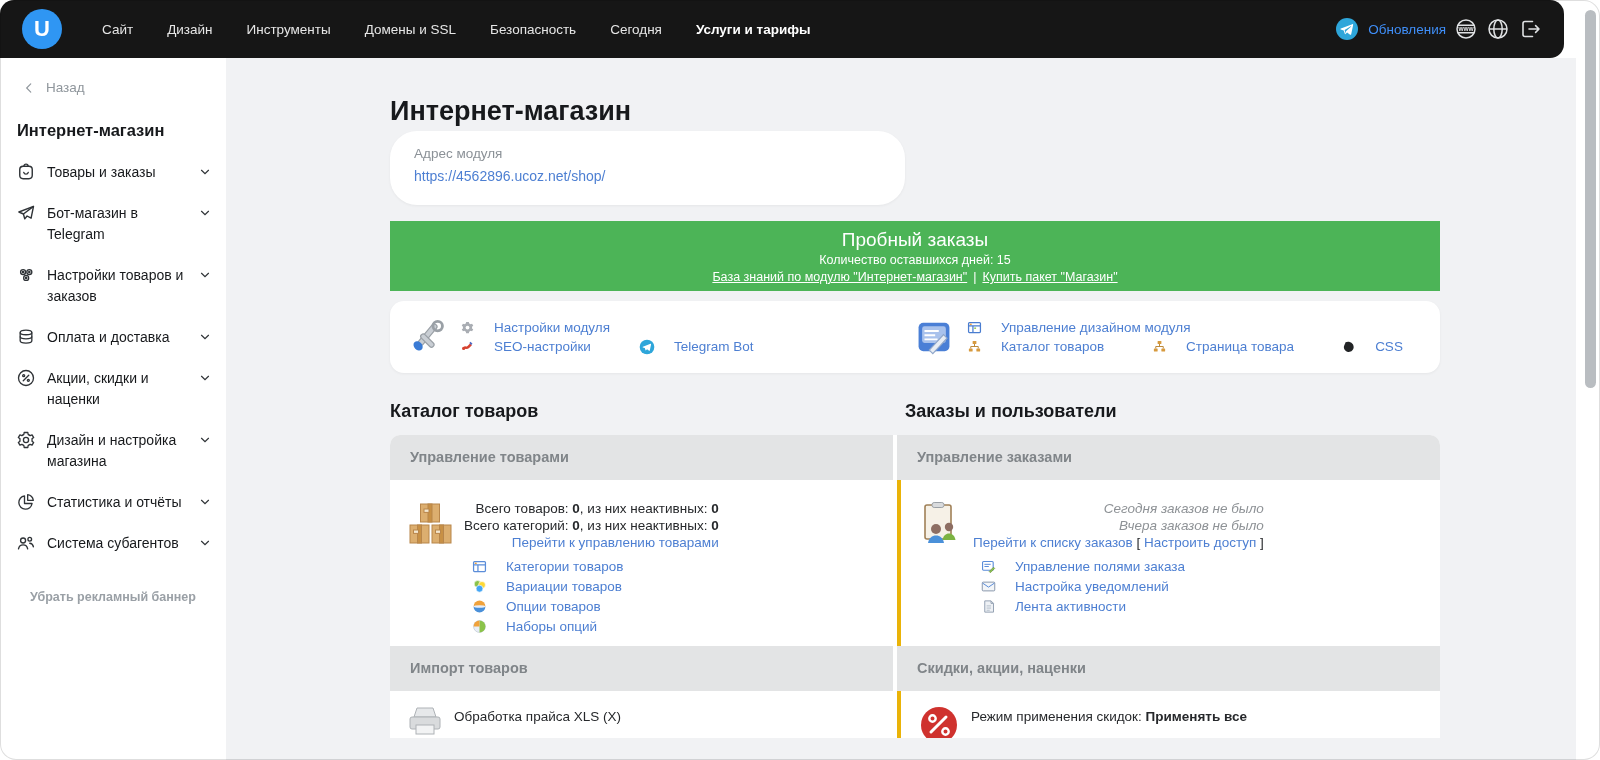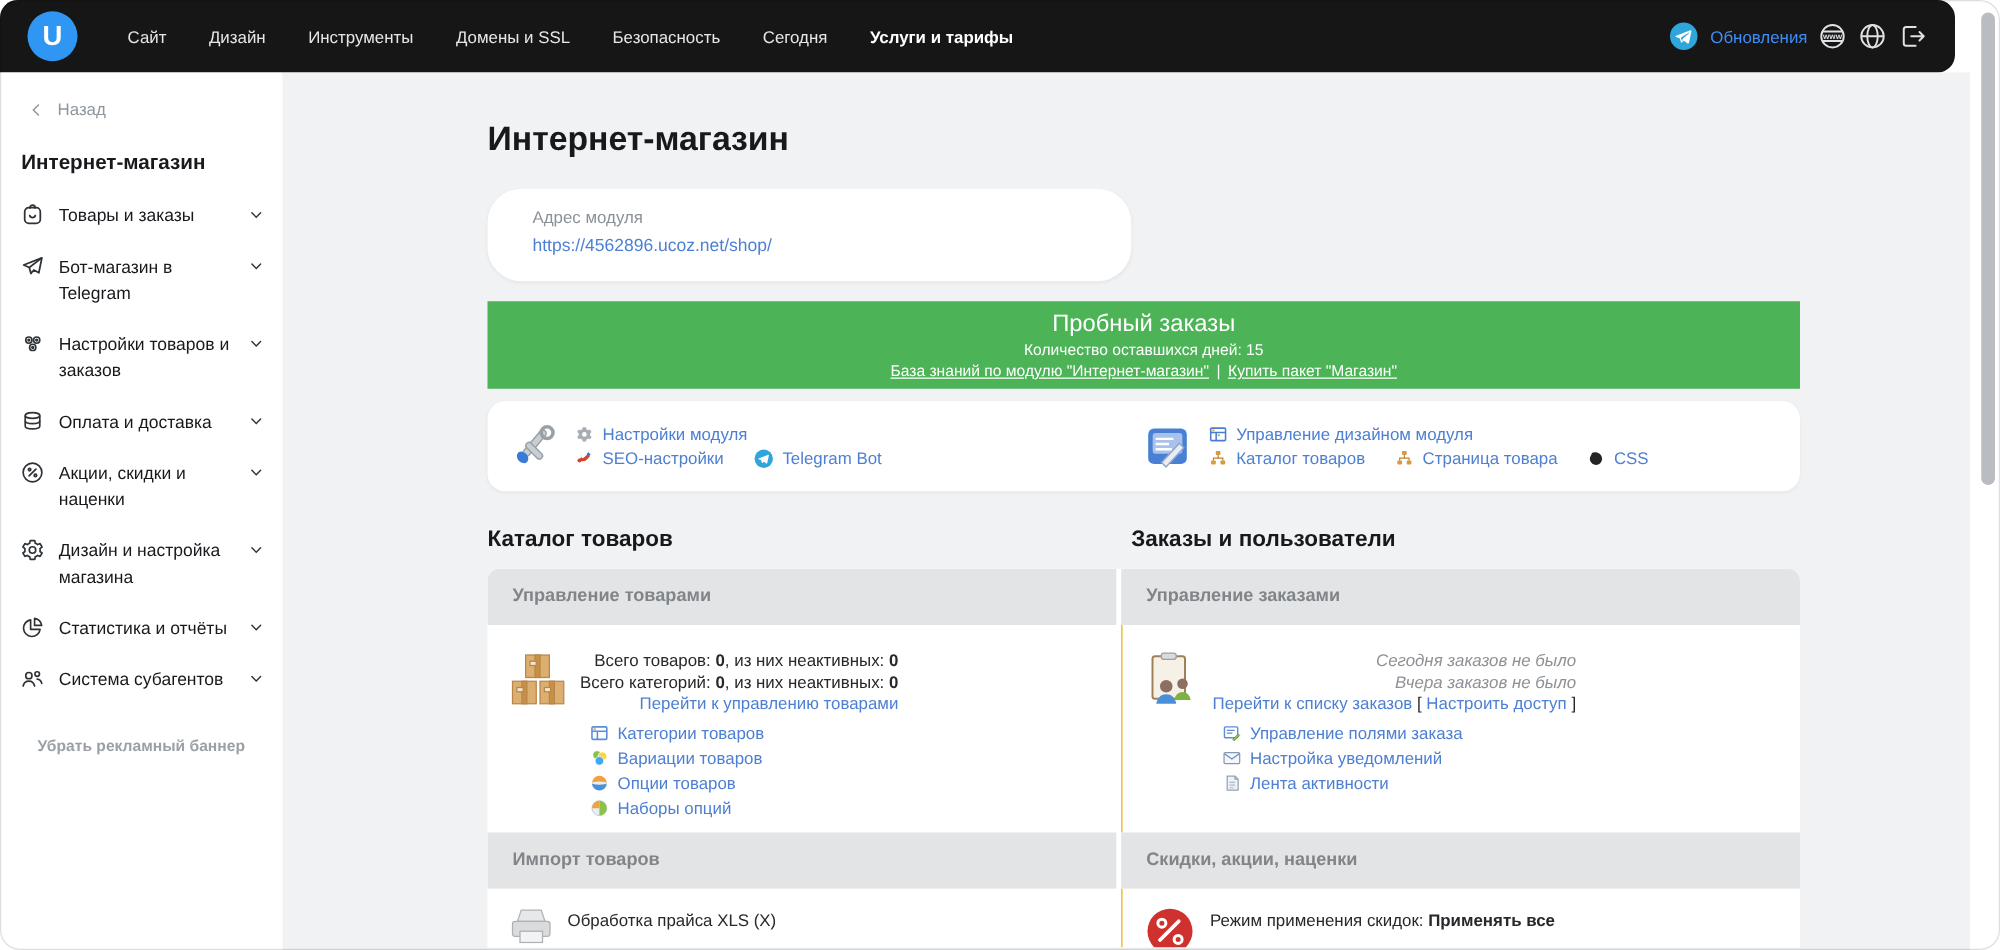"Адрес модуля" .address-card { margin-top: 24px -> 4px; padding: 15px 36px -> 15px 24px }
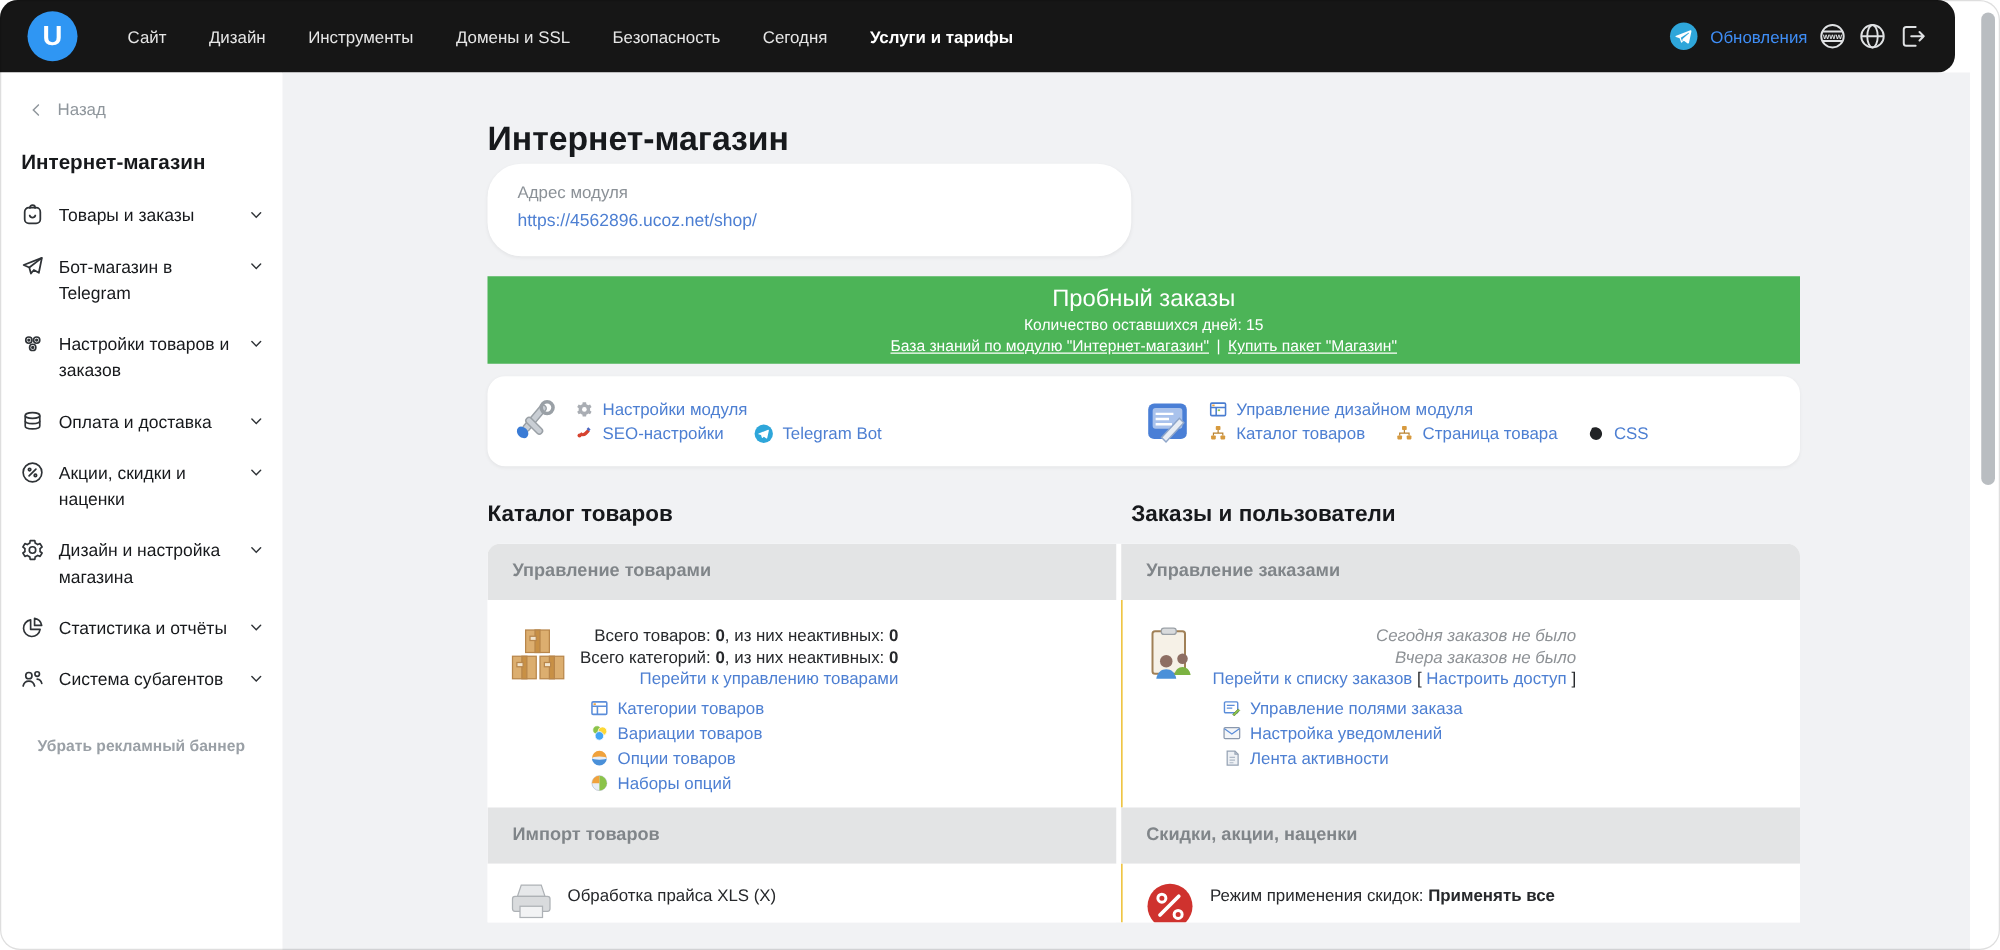"Настройки модуля" .qrow { gap: 7px -> 19px }
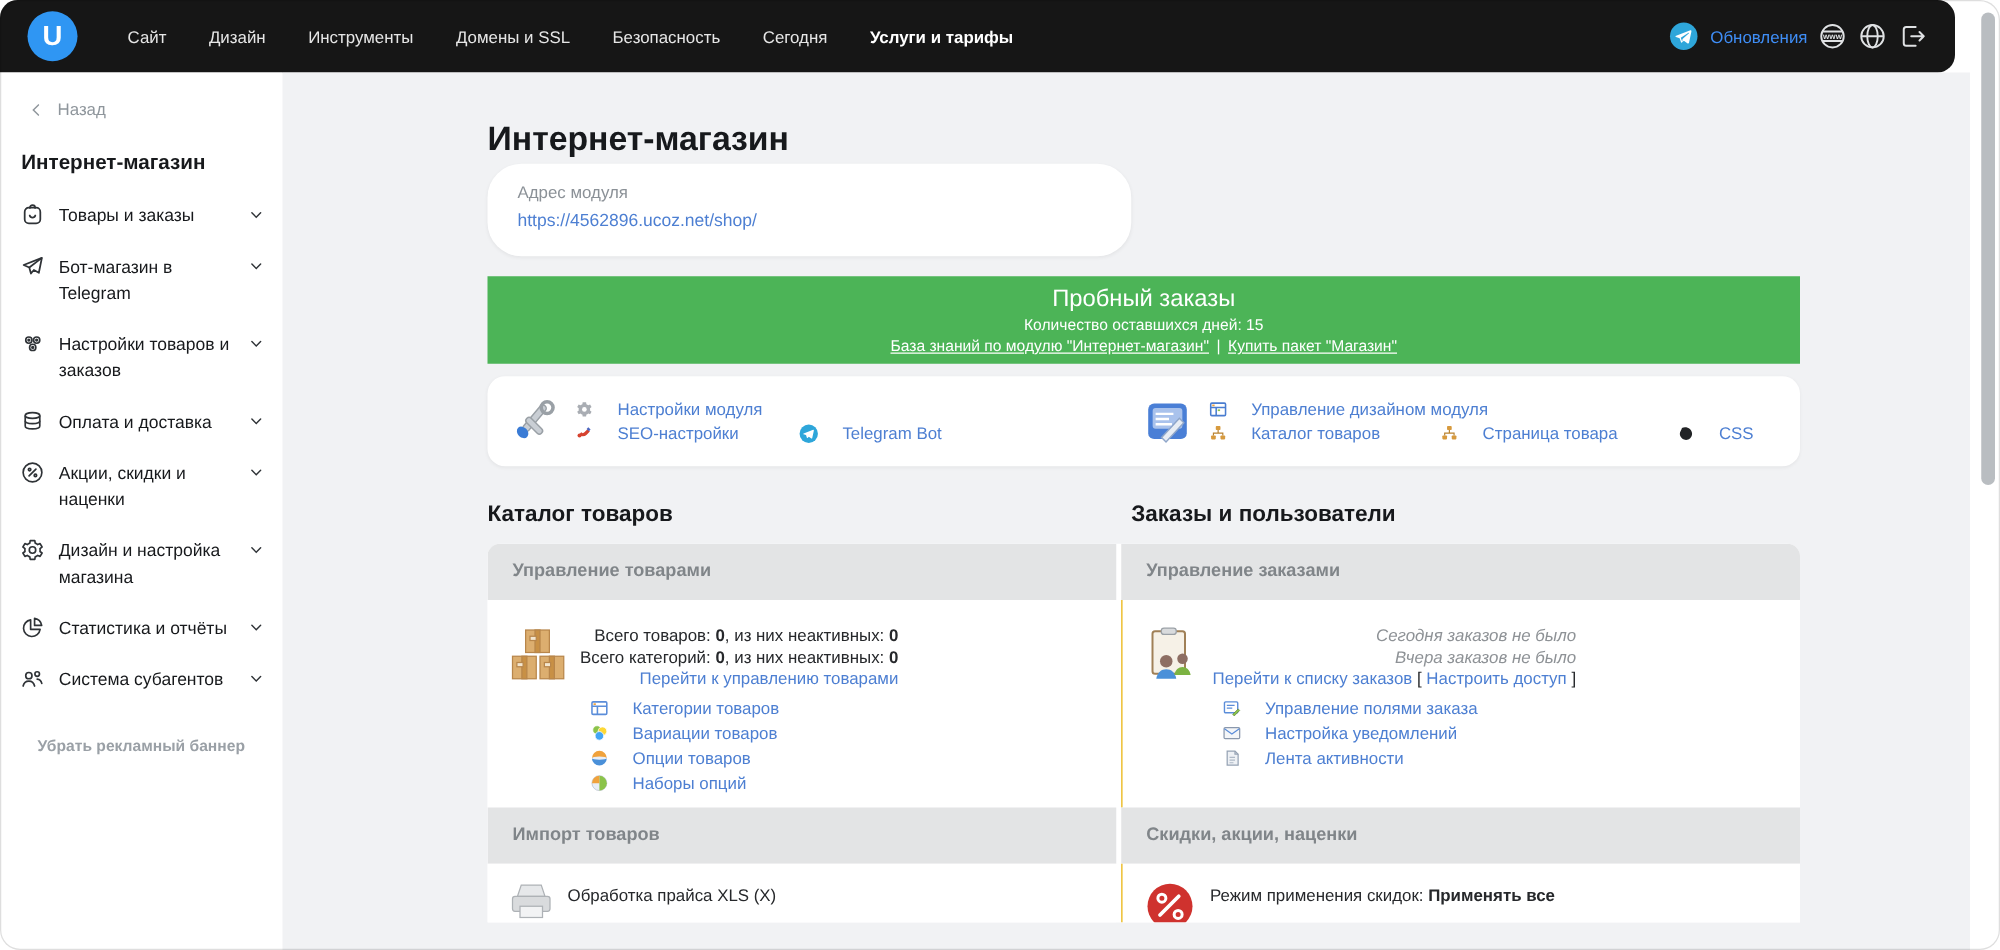"Сегодня заказов не было" .cell.r { border-left: 1px solid #eab308 -> 4px solid #eab308 }
